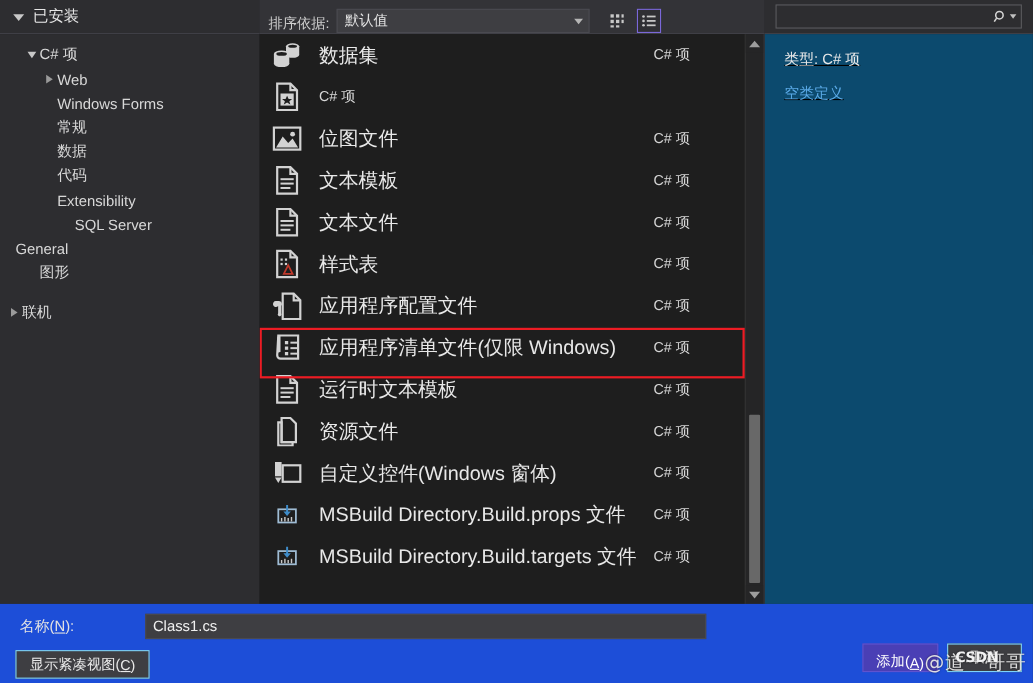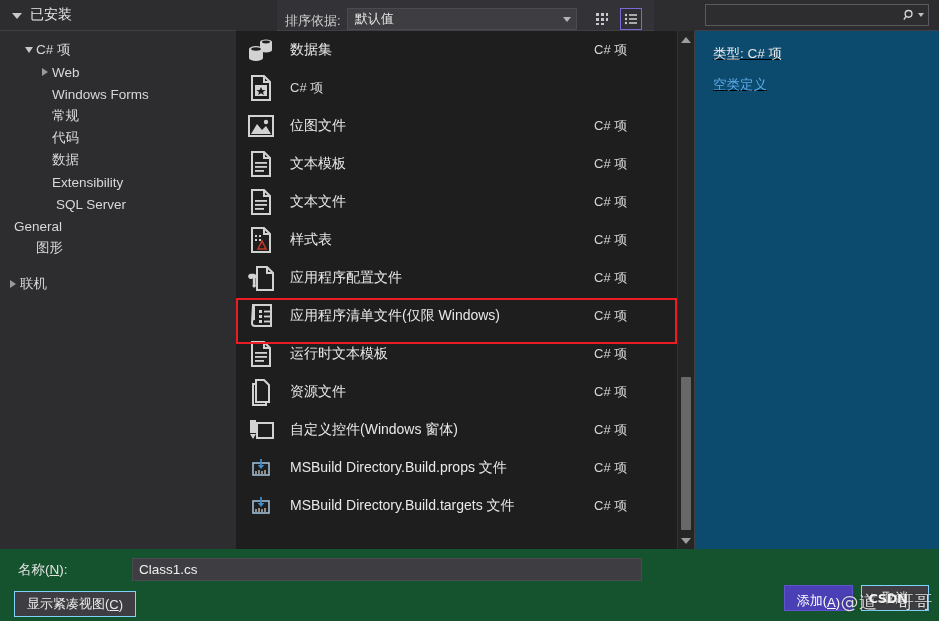"已安装" .top-row { gap: 41px -> none }
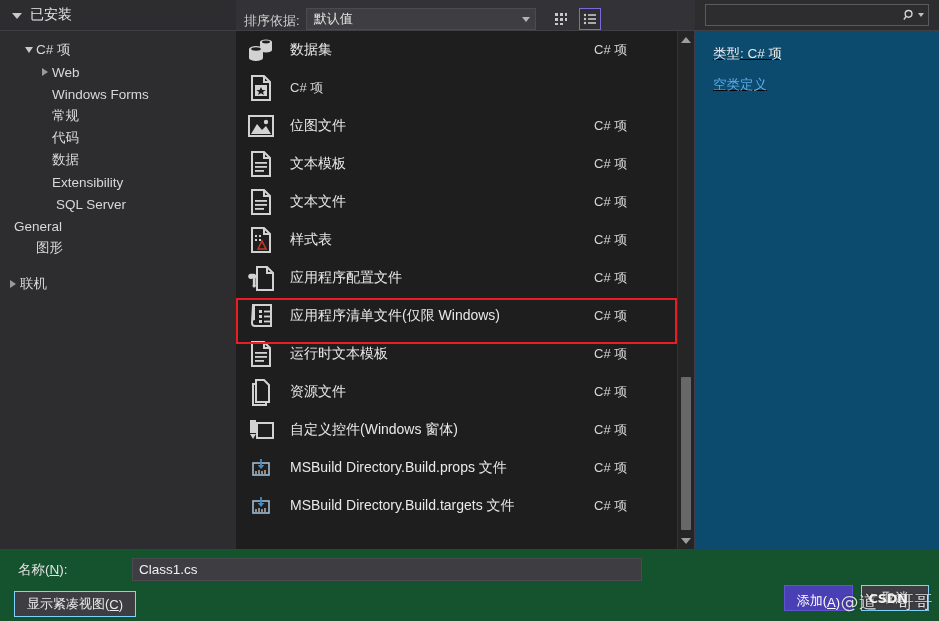"数据集" .li-label { font-size: 14px -> 18px }
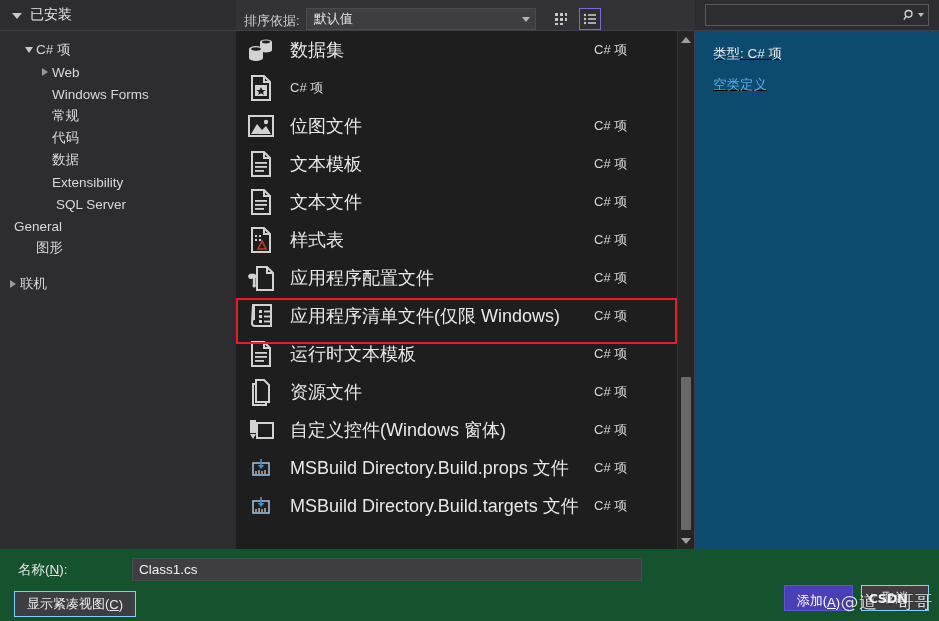"代码" div.tree-node { order: before "数据" -> after "数据" }
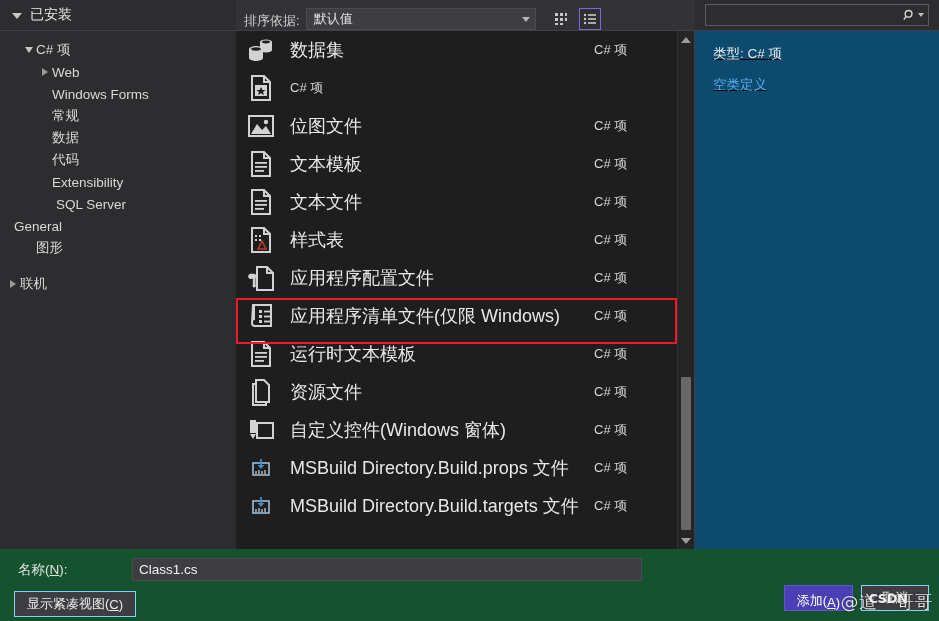"SQL Server" div.tree-node { padding-left: 42px -> 54px }
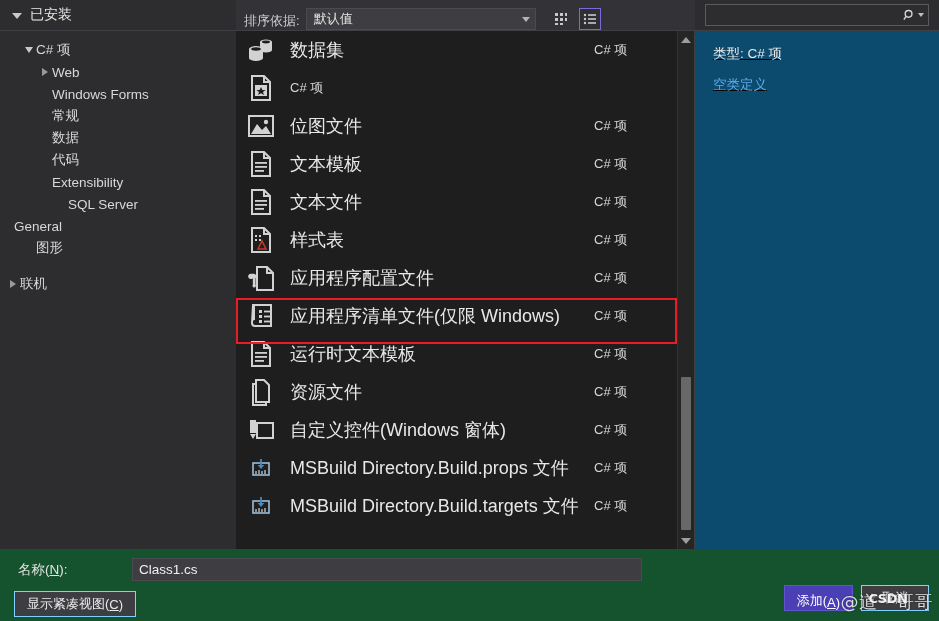"名称(N):" .footer { background: #14532d -> #1d4ed8 }
